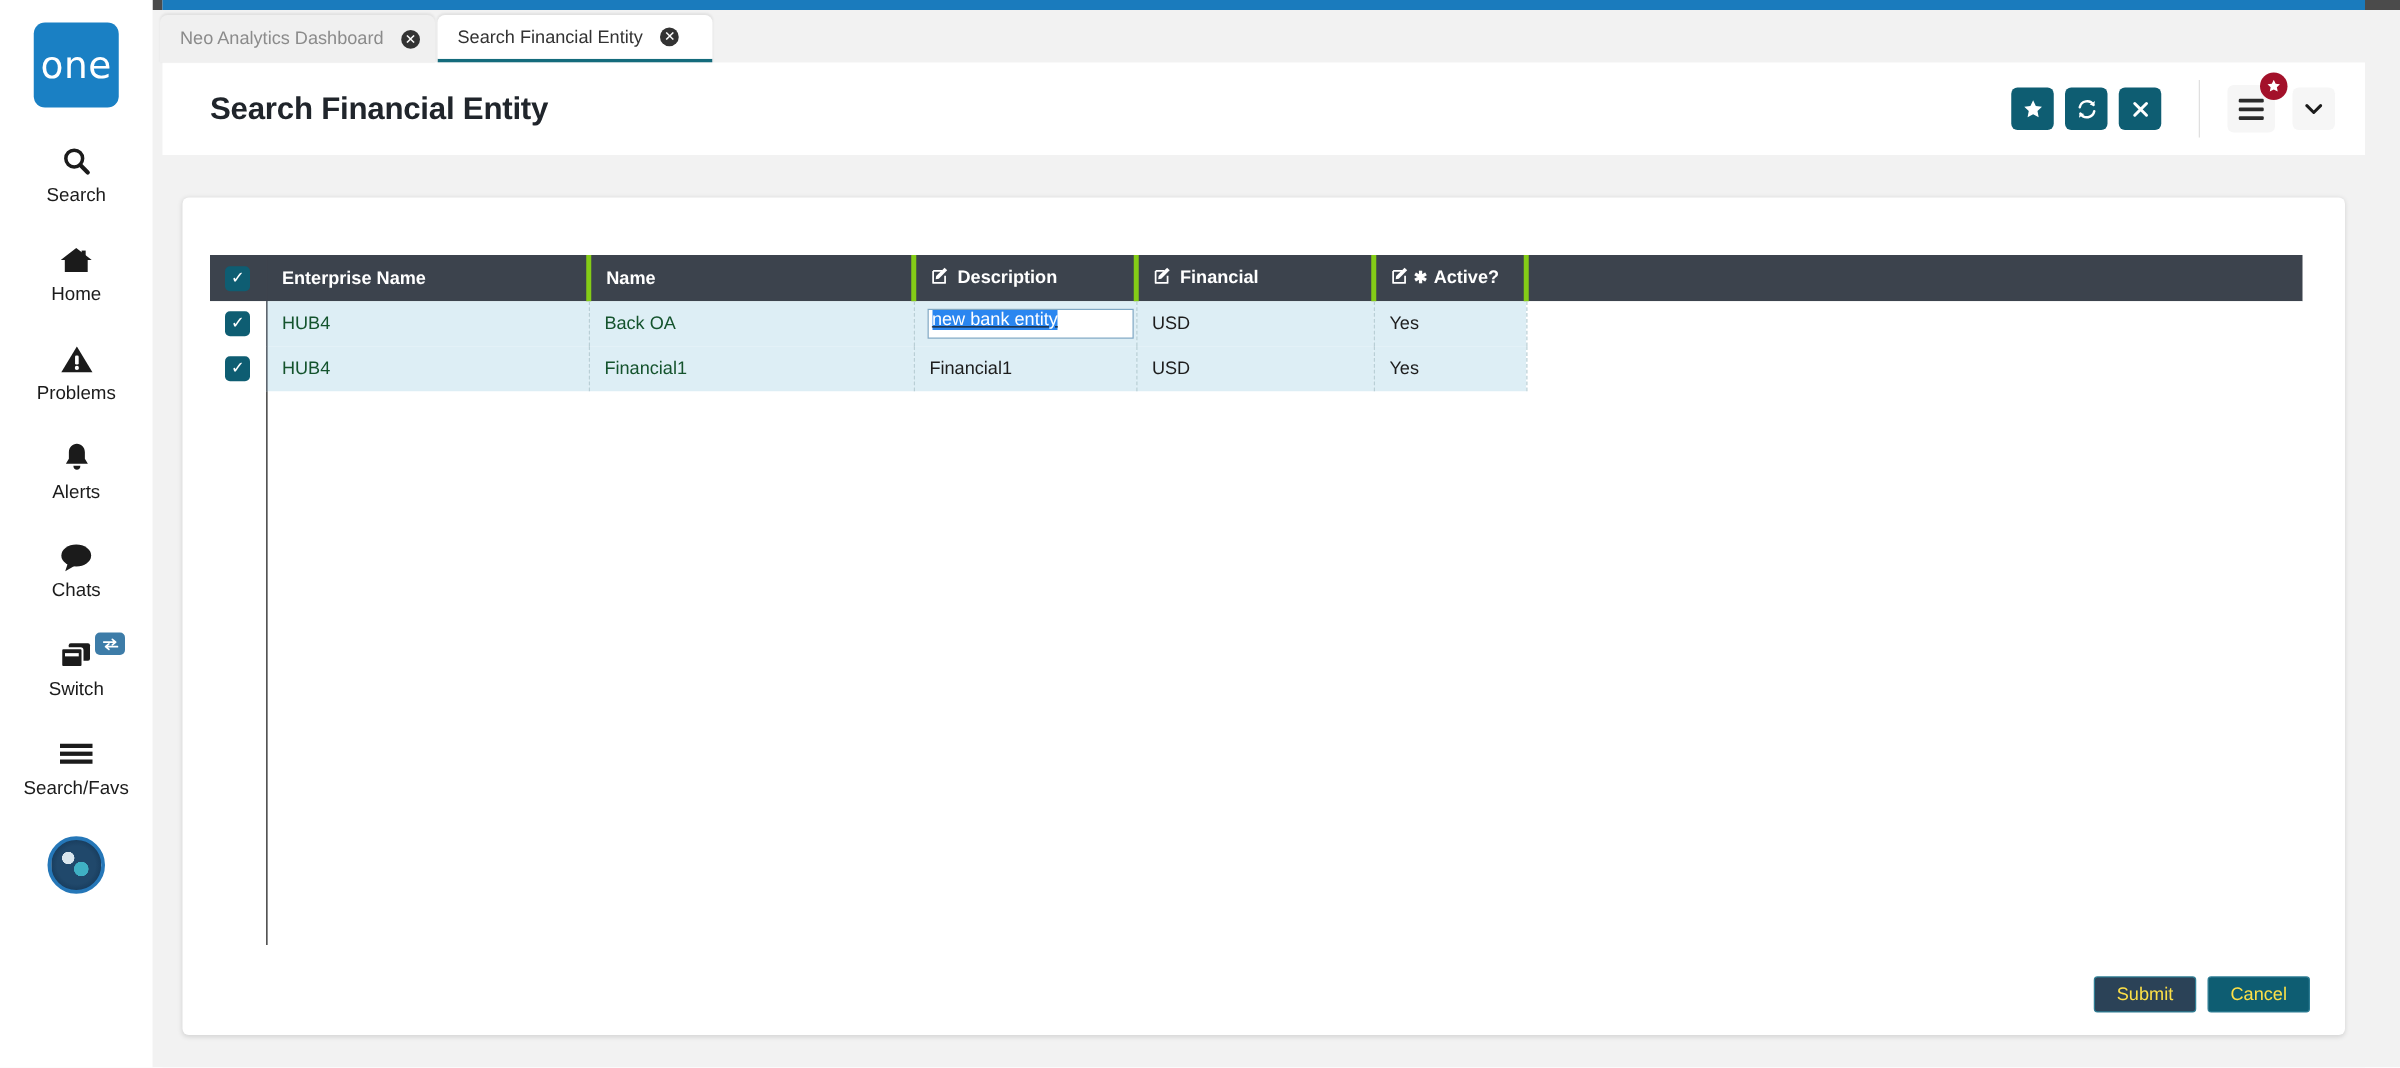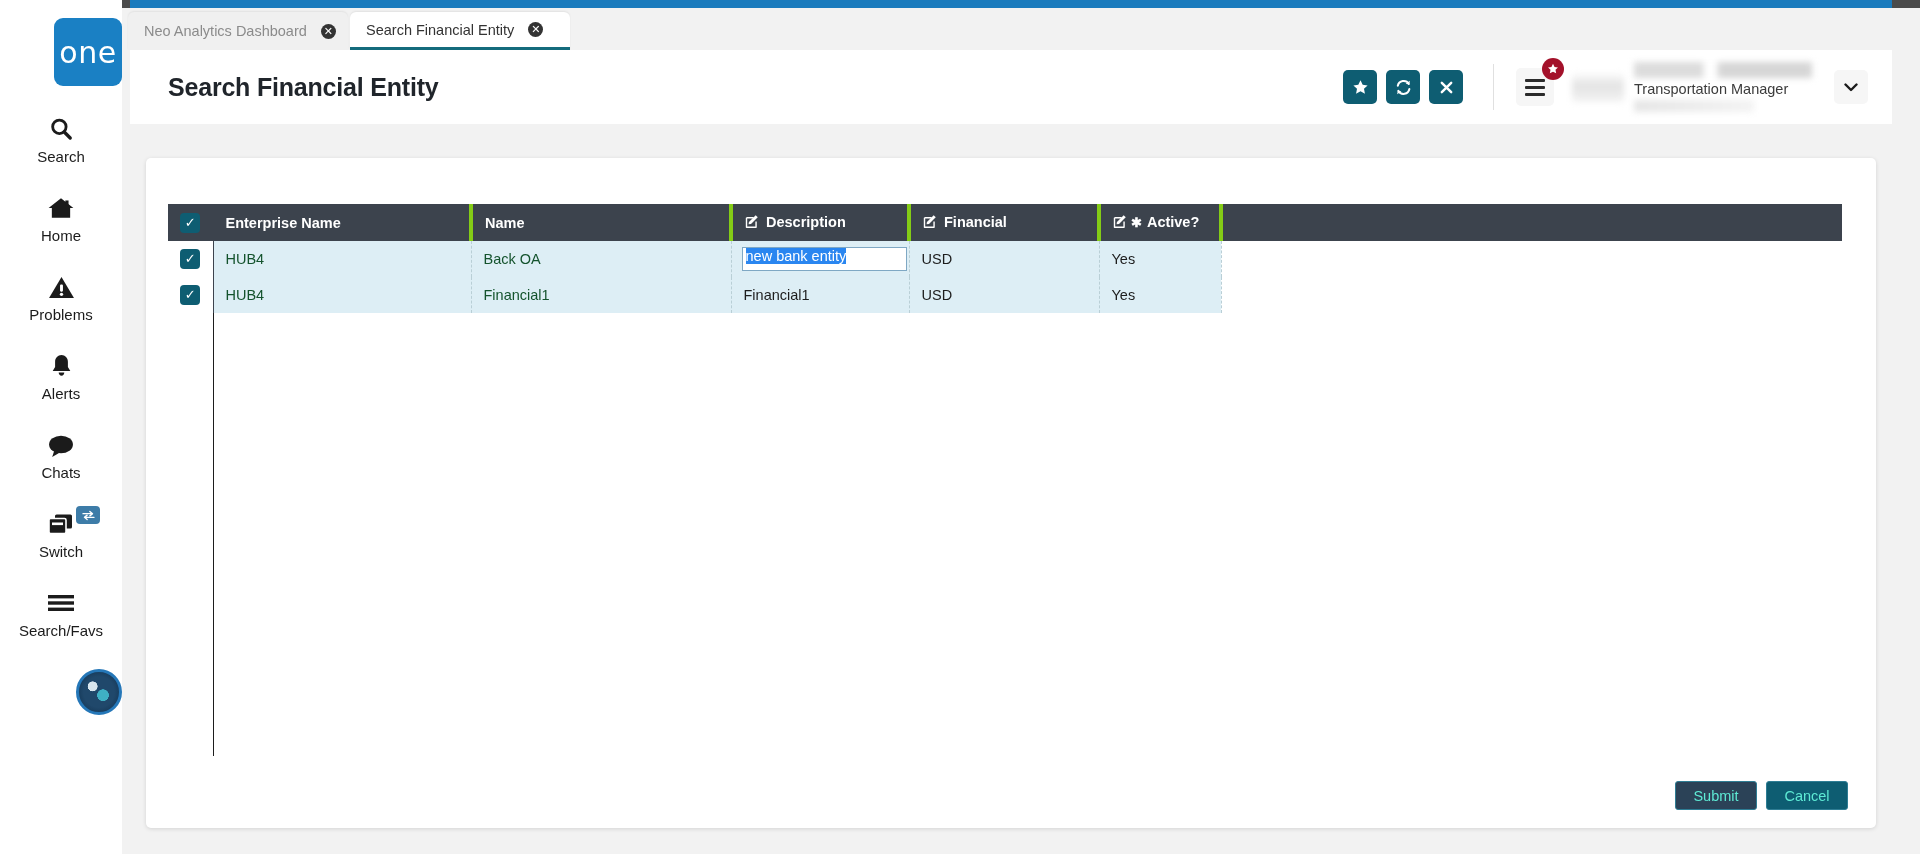"one" .sidebar { align-items: flex-end -> center }
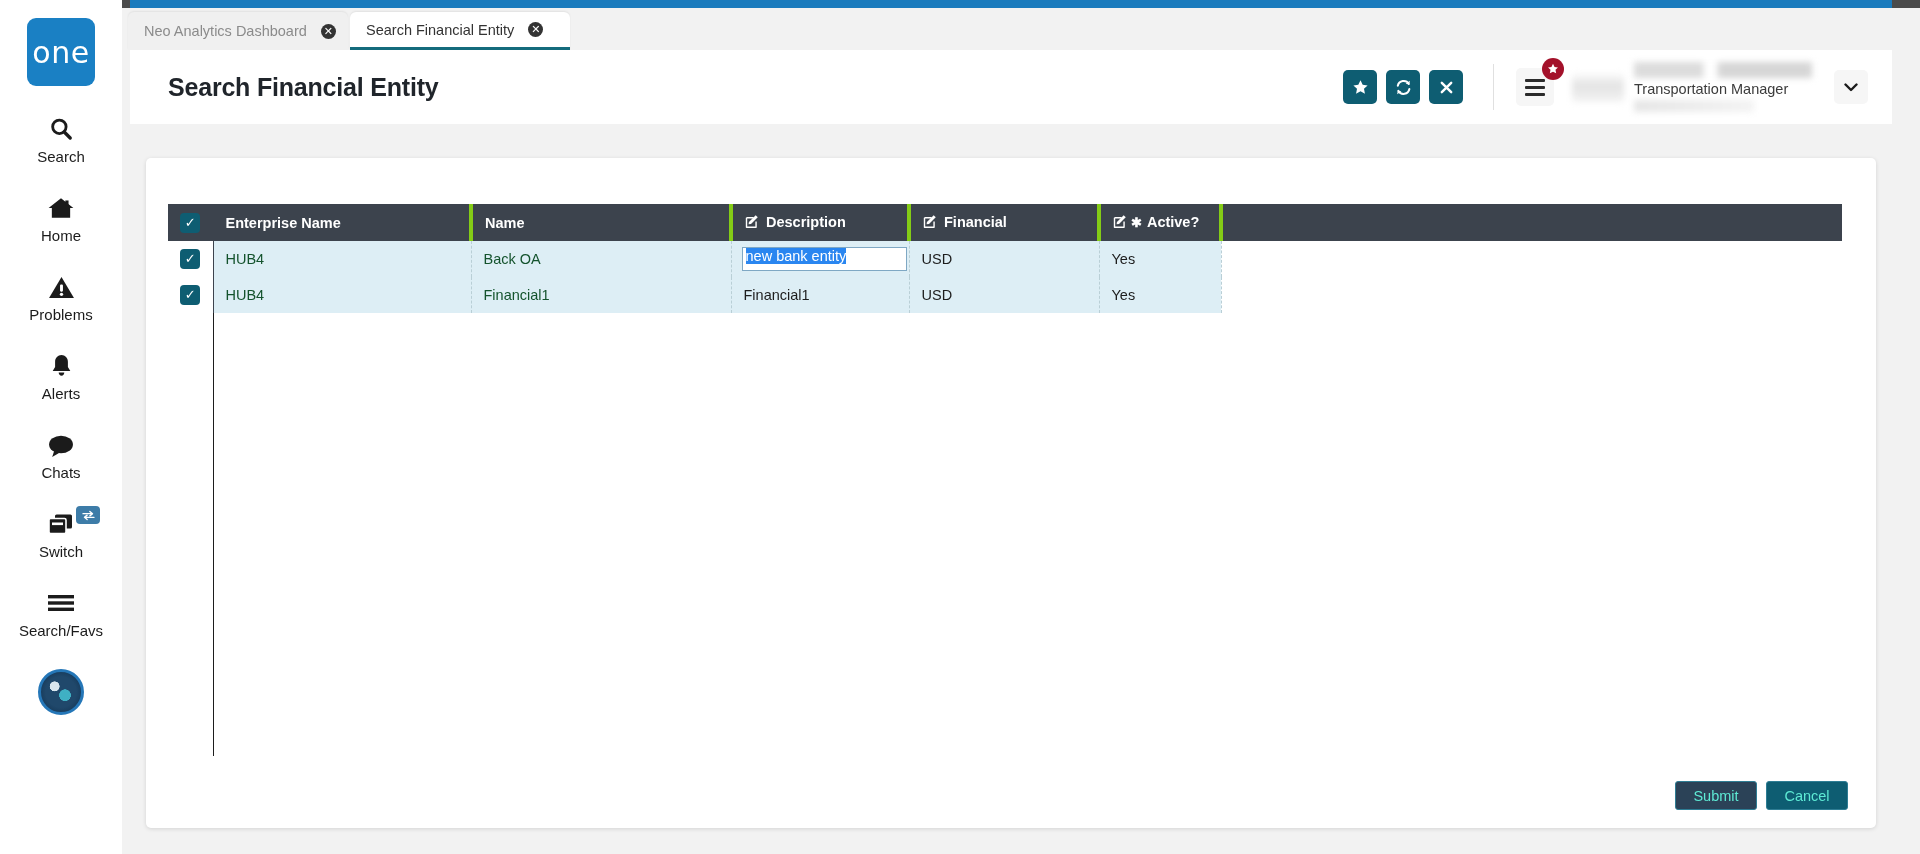"Transportation Manager" div.user-block { html: <div> <div></div> <div> <div></div> <div>Transportation Manager</div> <div></div> </div> </div> -> none }
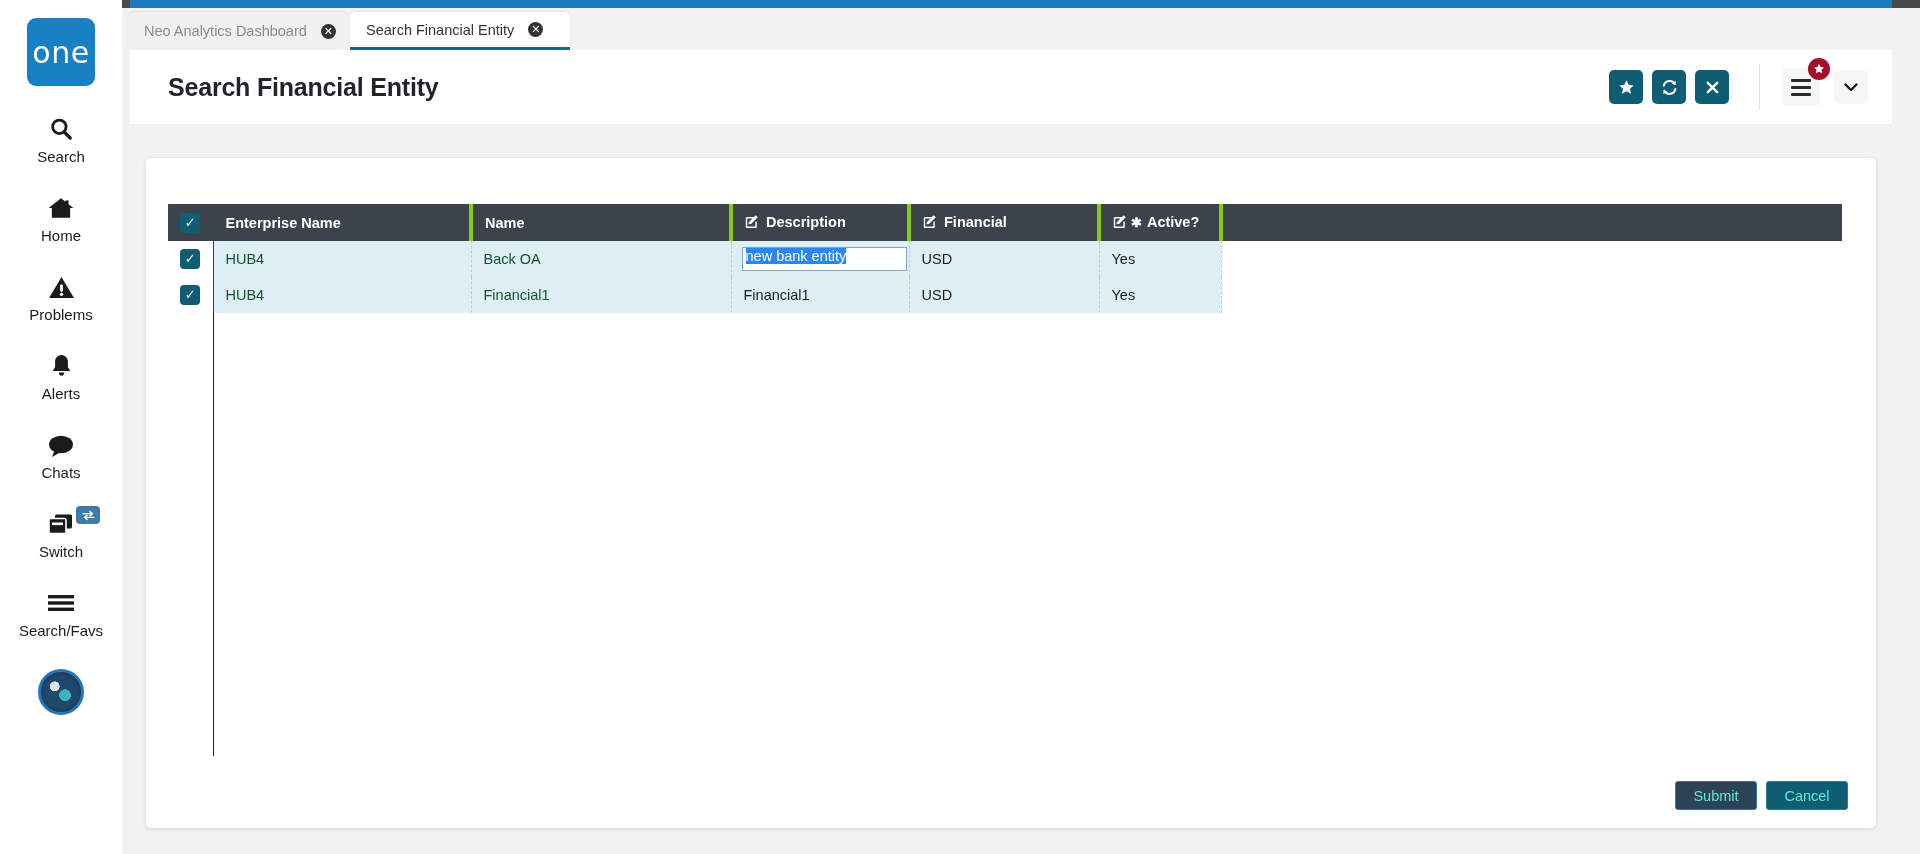"new bank entity" .cell-input-wrap { text-decoration: none -> underline }
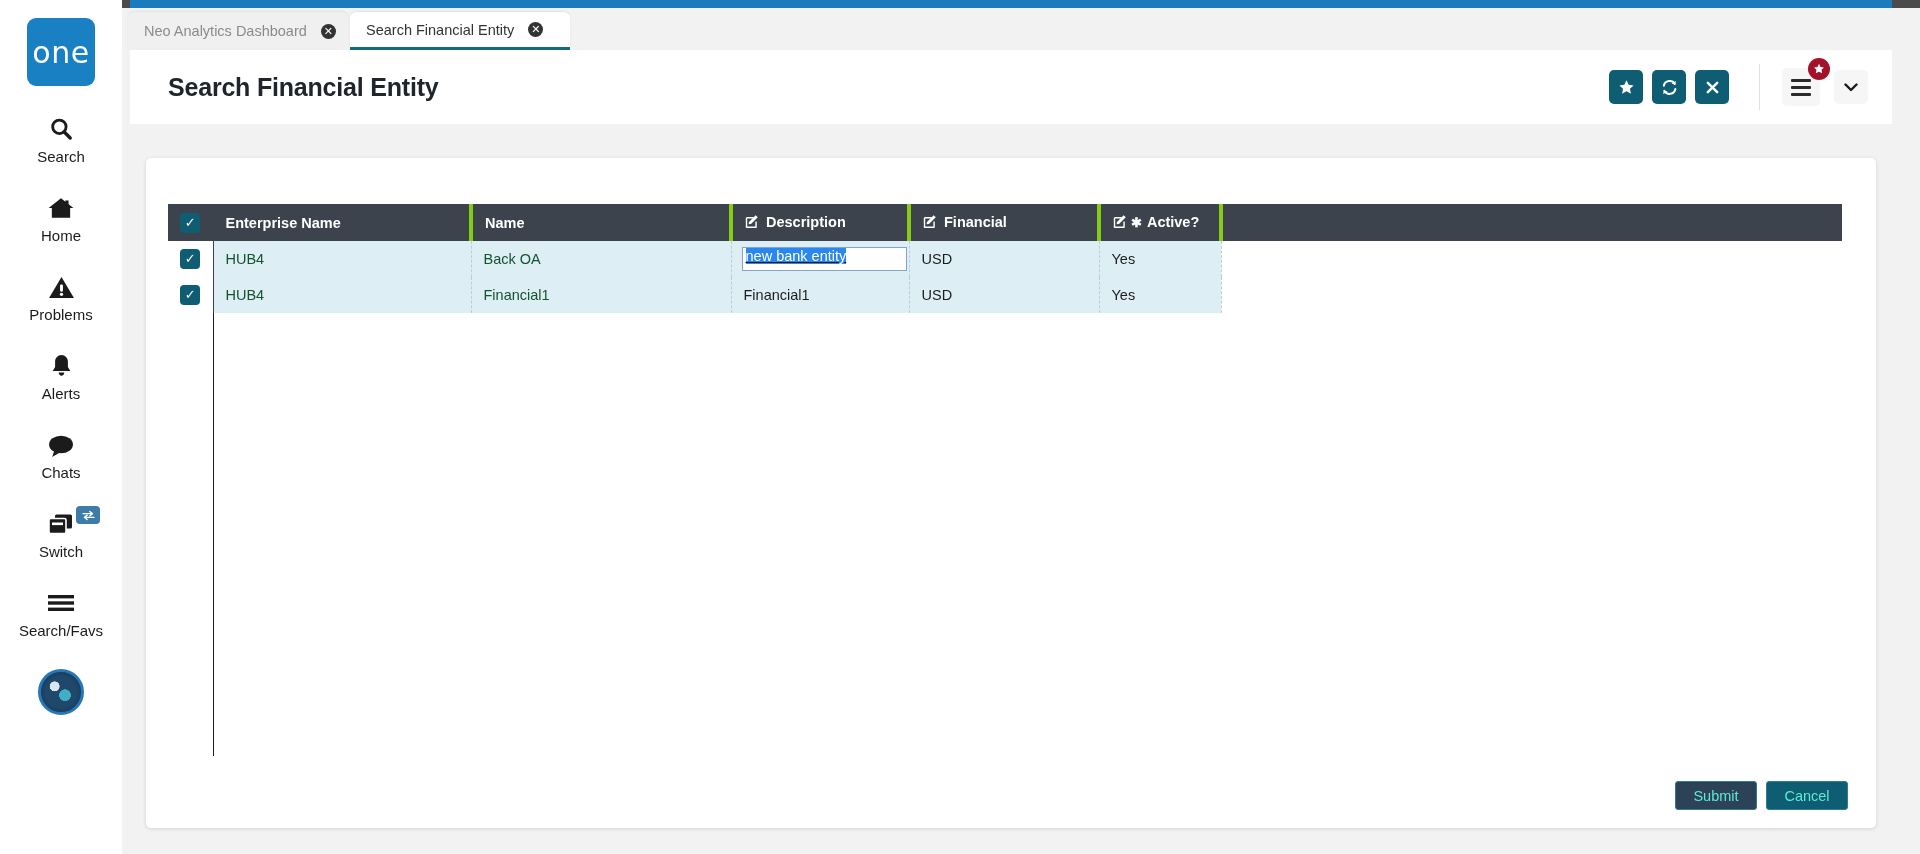"Submit" .btn-submit, .btn-cancel { color: #5eead4 -> #fde047 }
